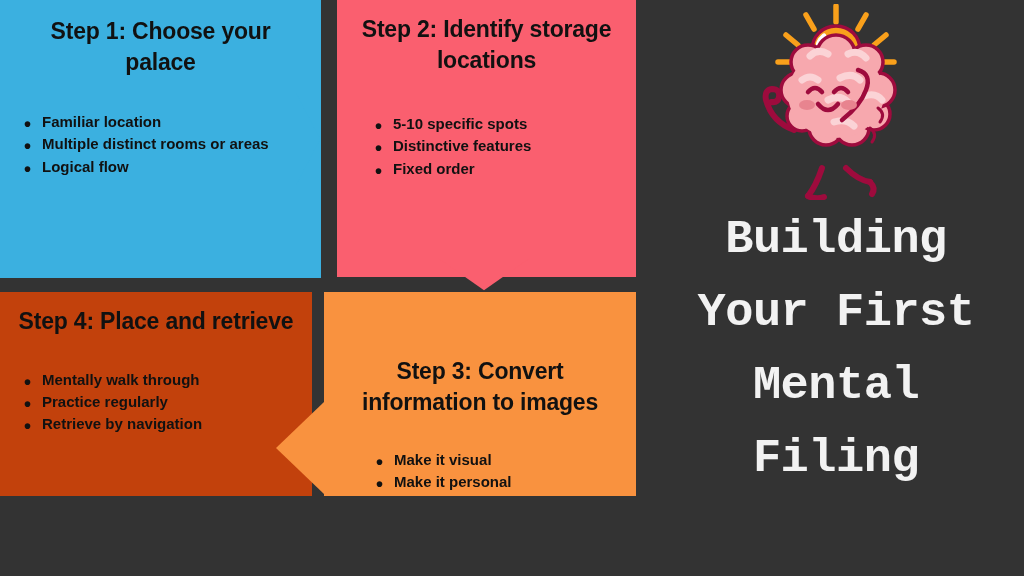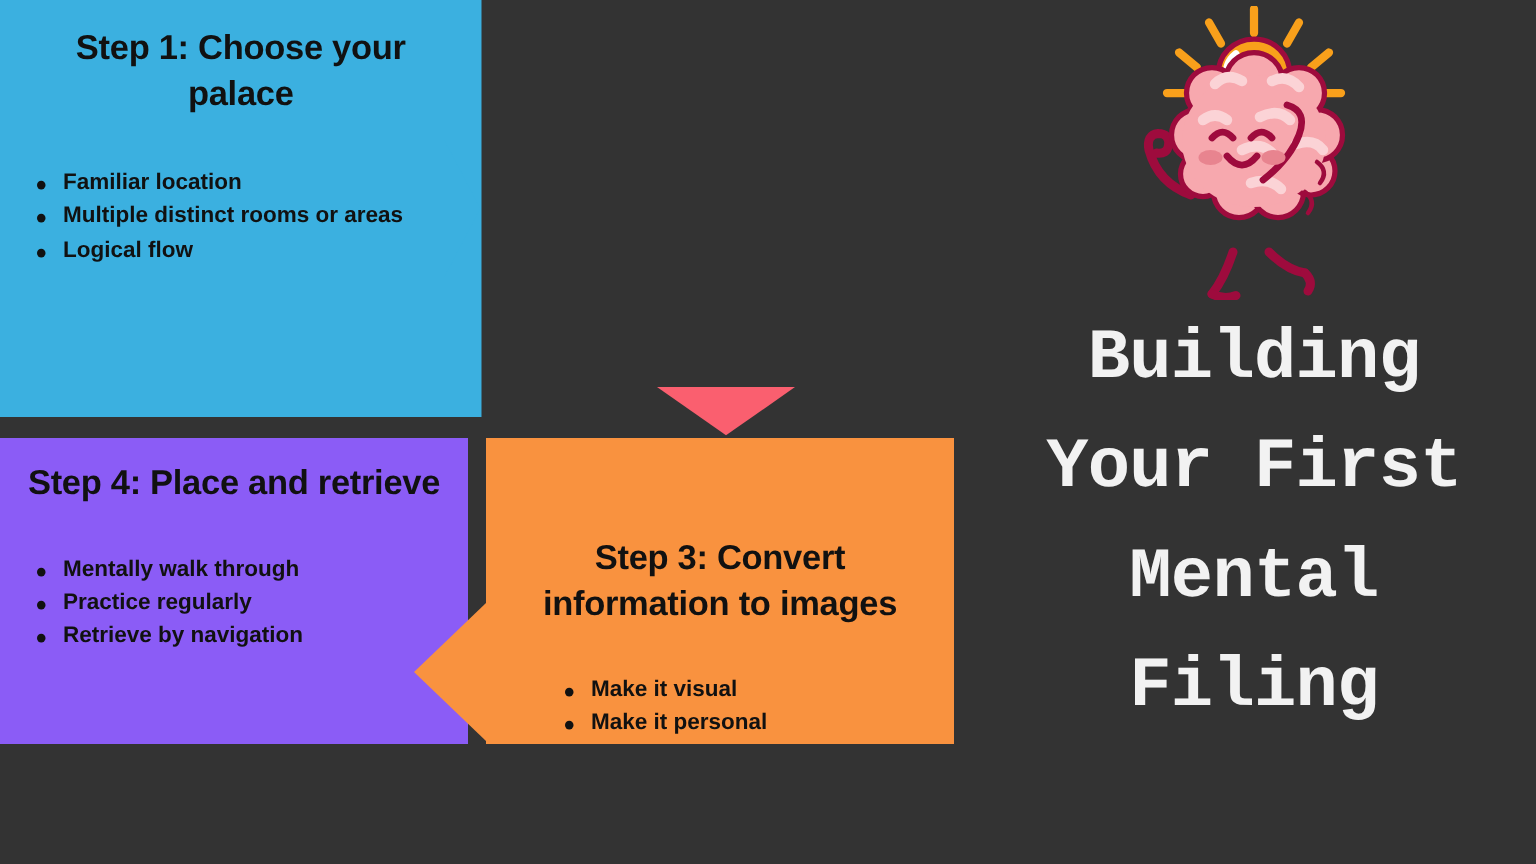"Step 2: Identify storage locations" div.panel { html: none -> <div> <div>Step 2: Identify storage locations</div> <ul> <li>5-10 specific spots</li> <li>Distinctive features</li> <li>Fixed order</li> </ul> </div> }
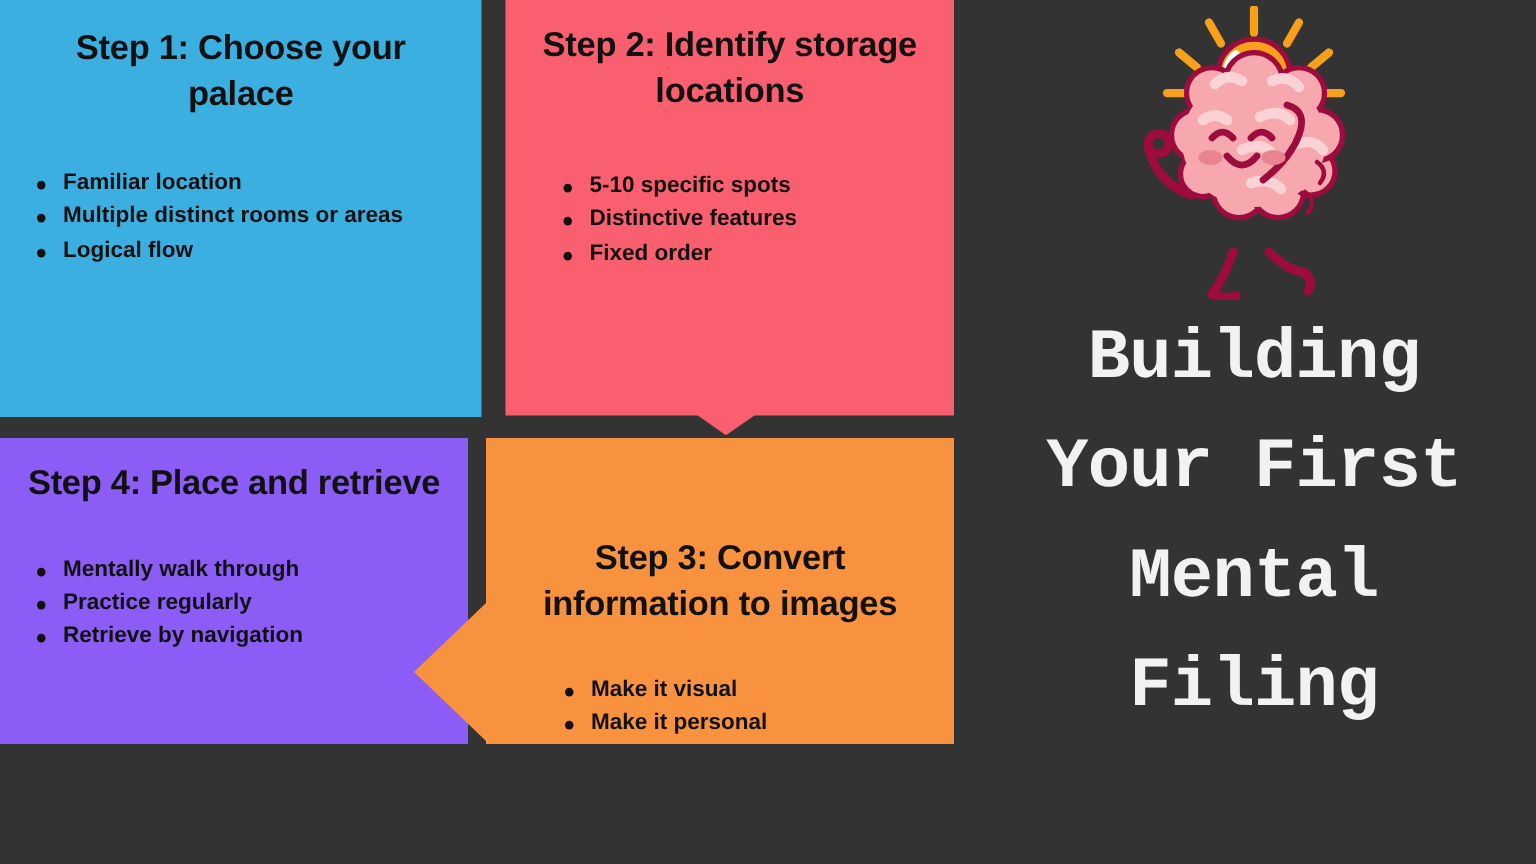"Step 4: Place and retrieve" #panel-step4 { background: #8b5cf6 -> #c2410c }
